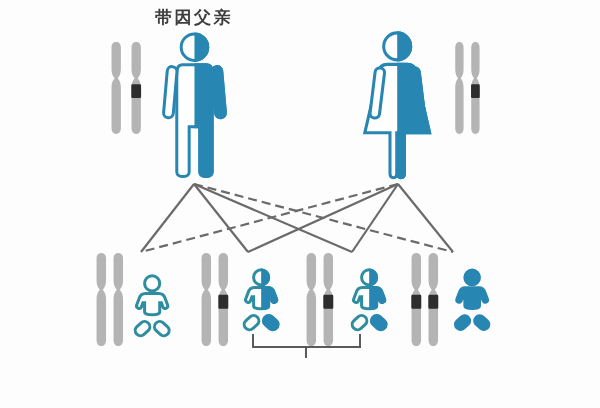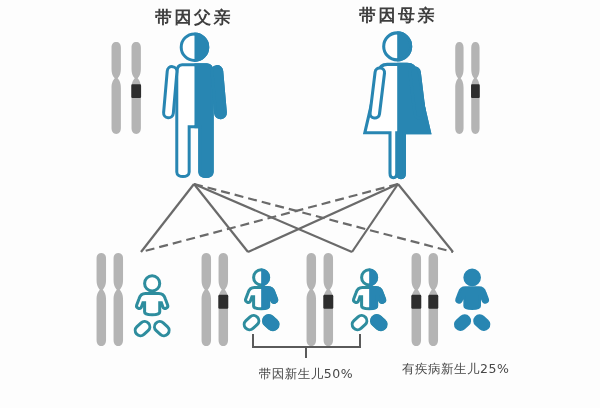"带因母亲" div.lbl { html: <div>带因母亲</div> -> none }
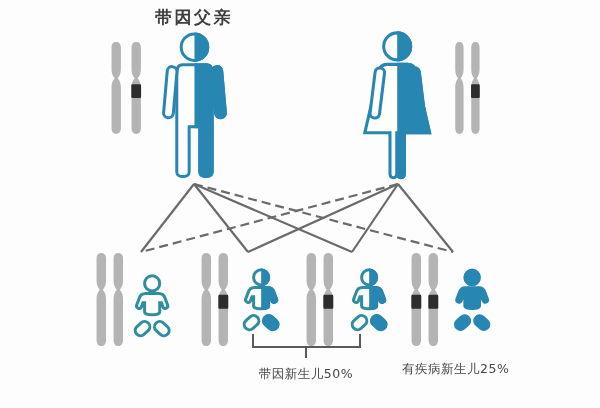"带因新生儿50%" div.lbl { html: <div>带因新生儿50%</div> -> none }
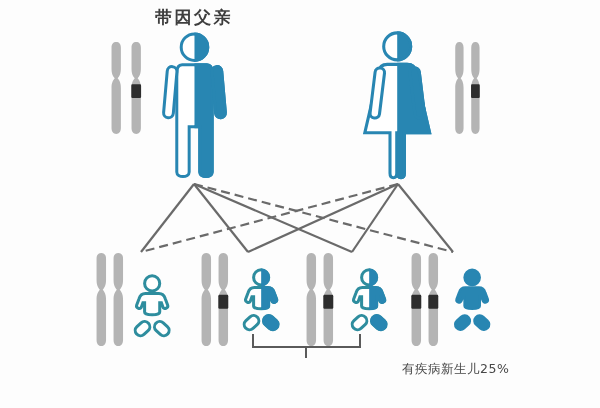"有疾病新生儿25%" div.lbl { html: <div>有疾病新生儿25%</div> -> none }
